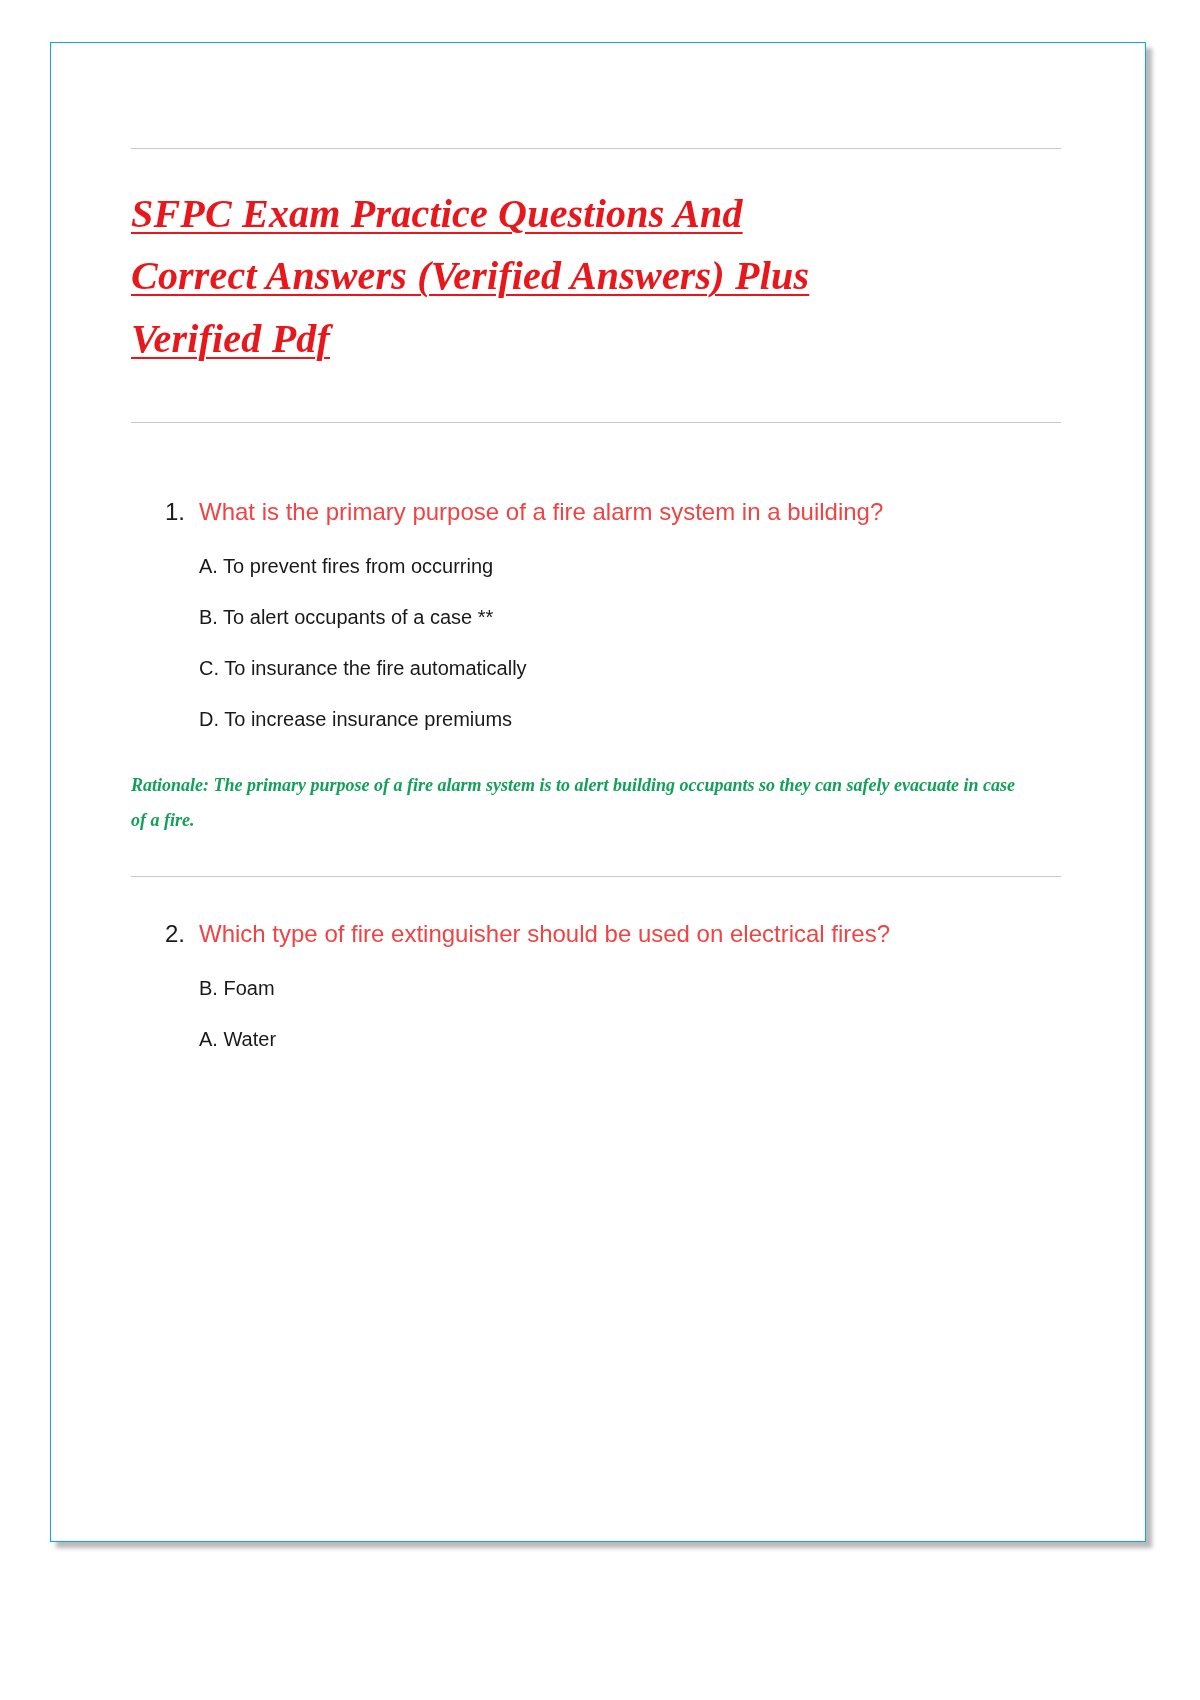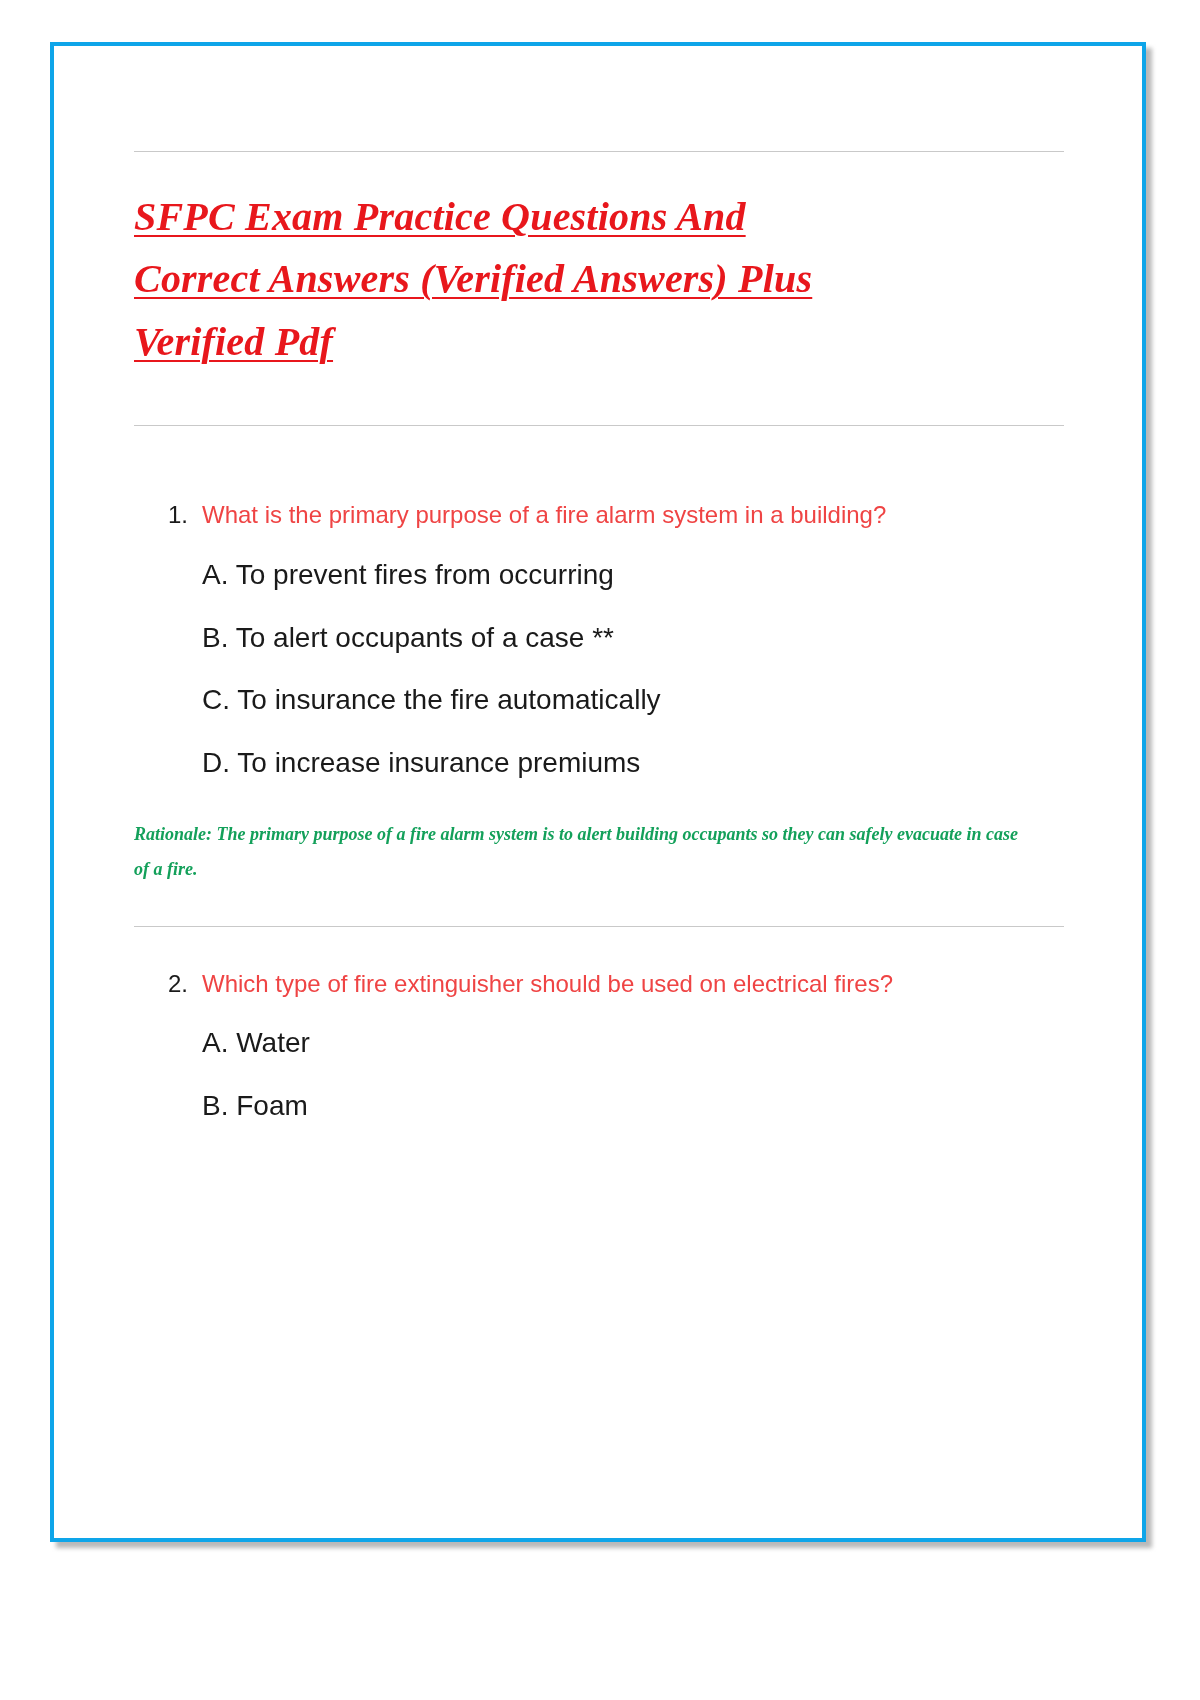"SFPC Exam Practice Questions And" .page { border: 4px solid #0ea5e9 -> 1px solid #0ea5e9 }
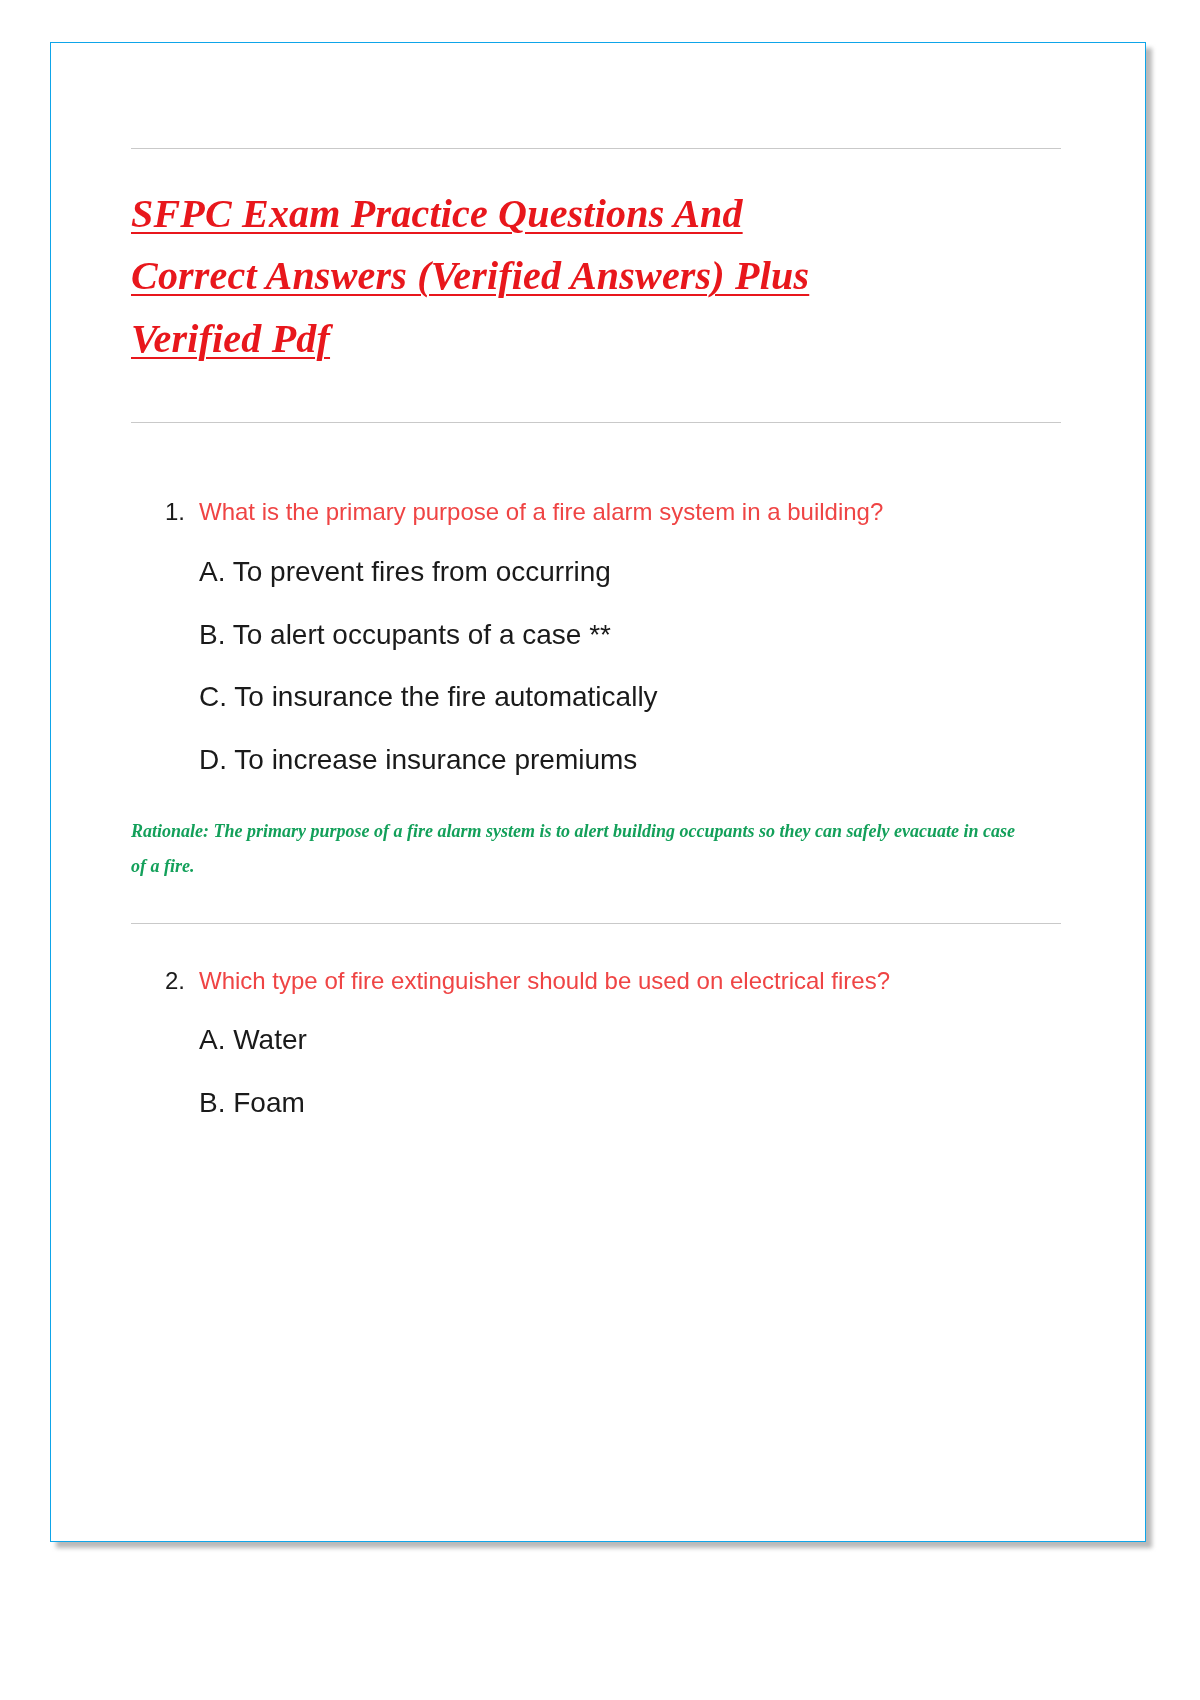"A. To prevent fires from" .option { font-size: 28px -> 20px }
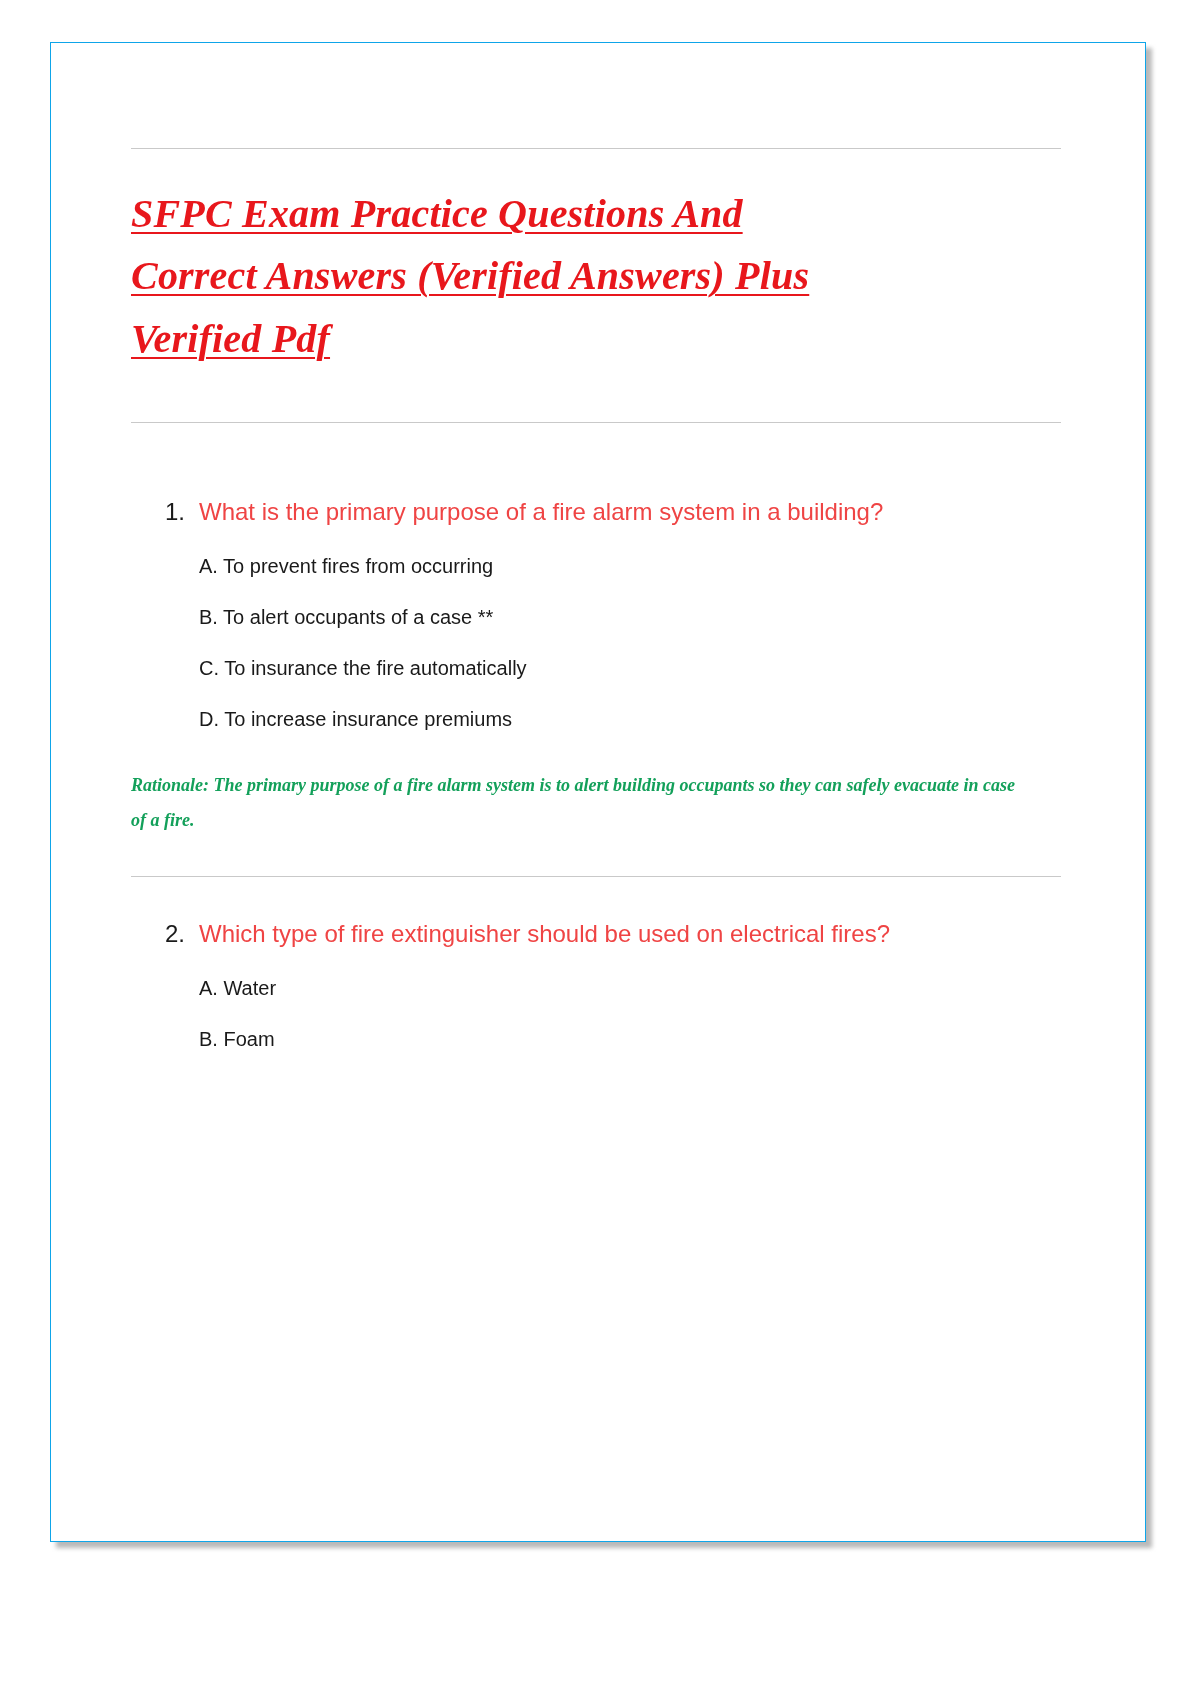"A. Water" div.option { order: before "B. Foam" -> after "B. Foam" }
